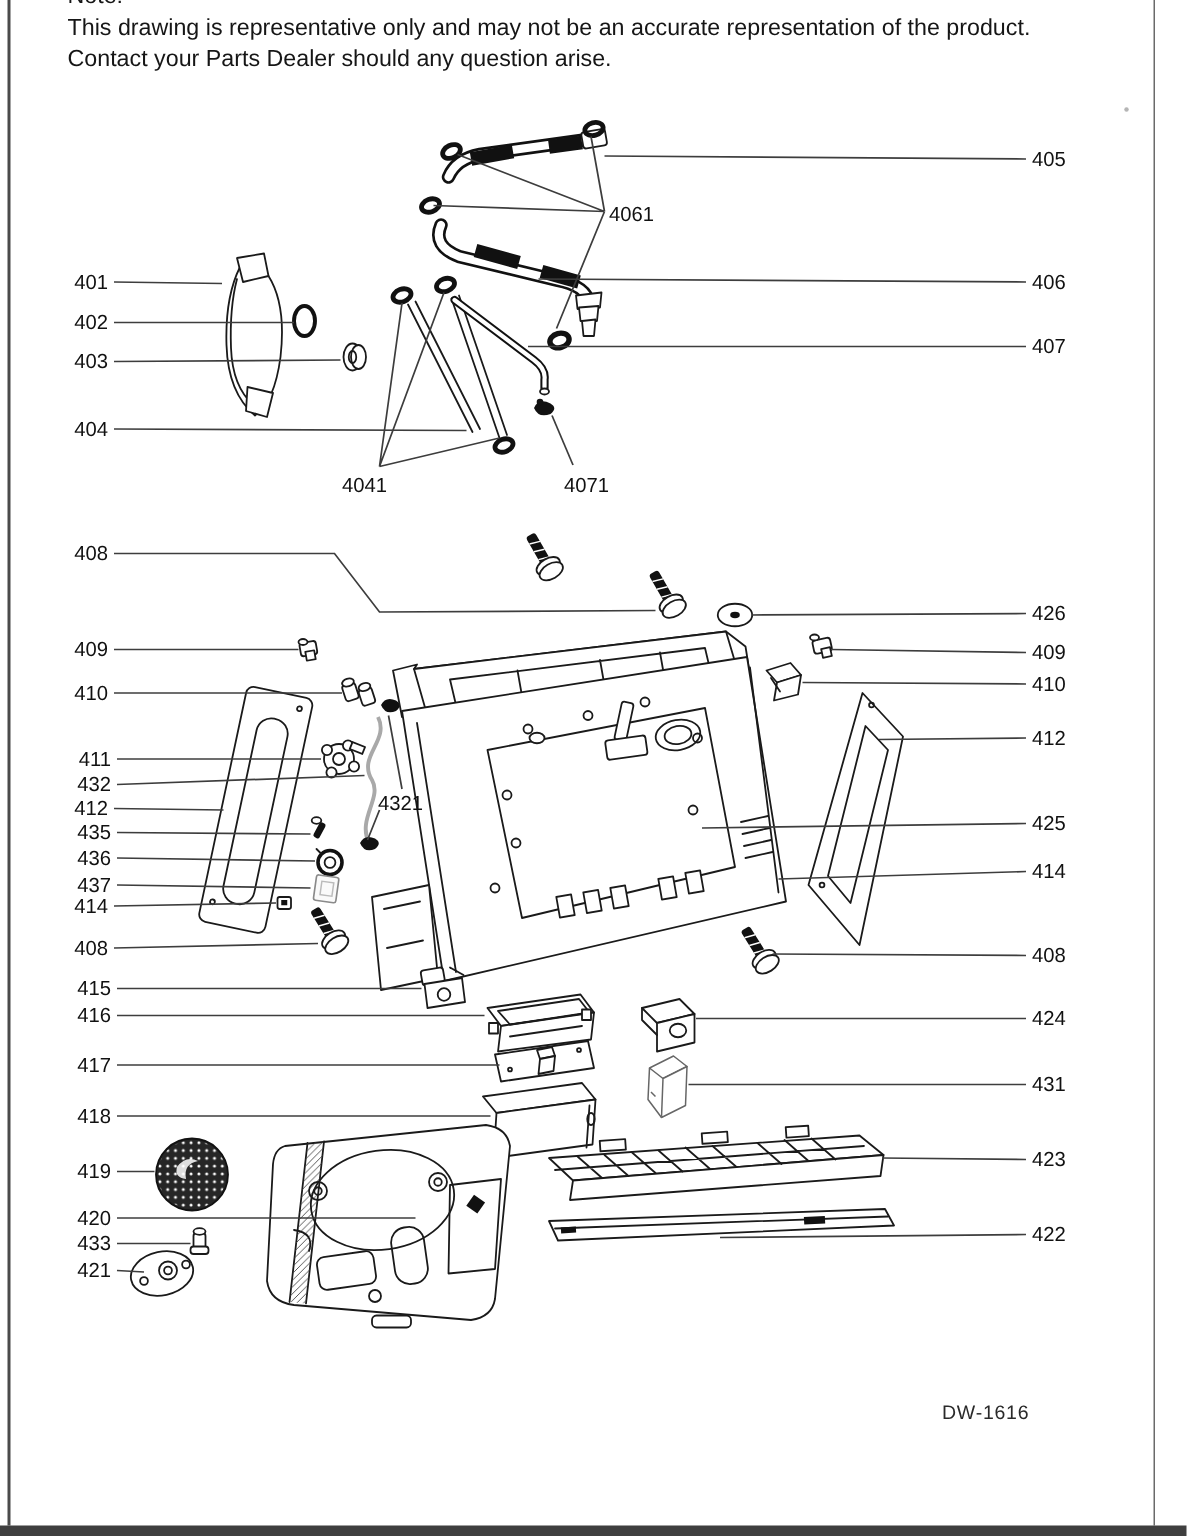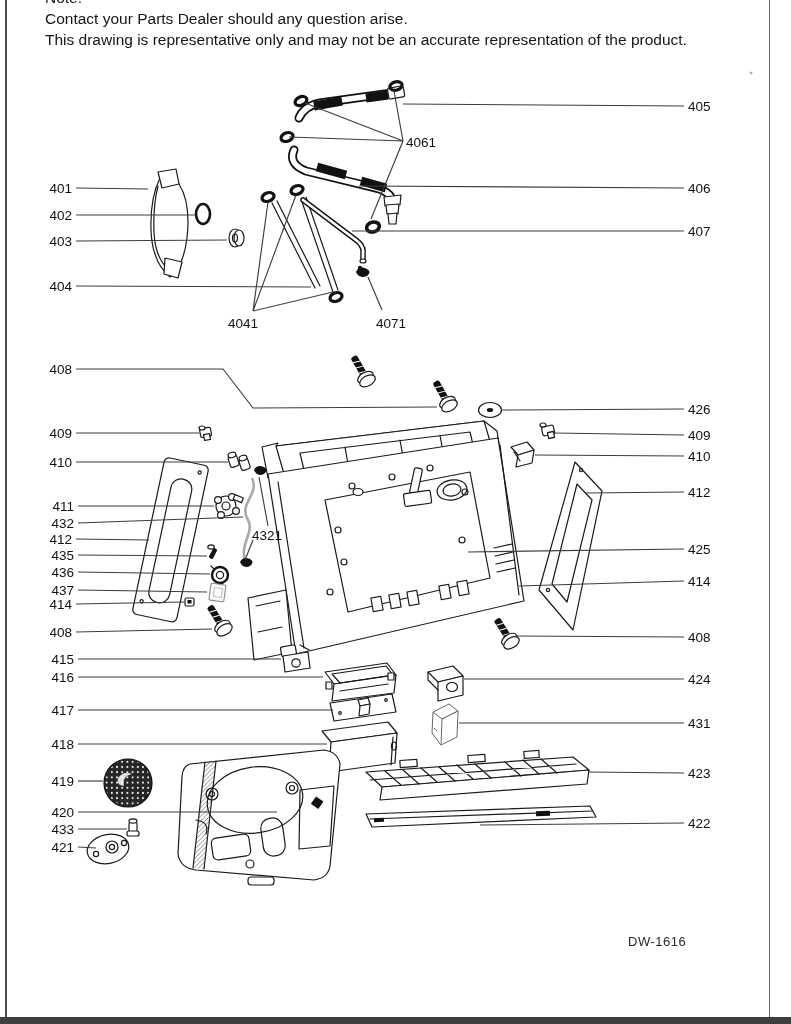"Contact your Parts Dealer should" div { order: before "This drawing is representative only" -> after "This drawing is representative only" }
